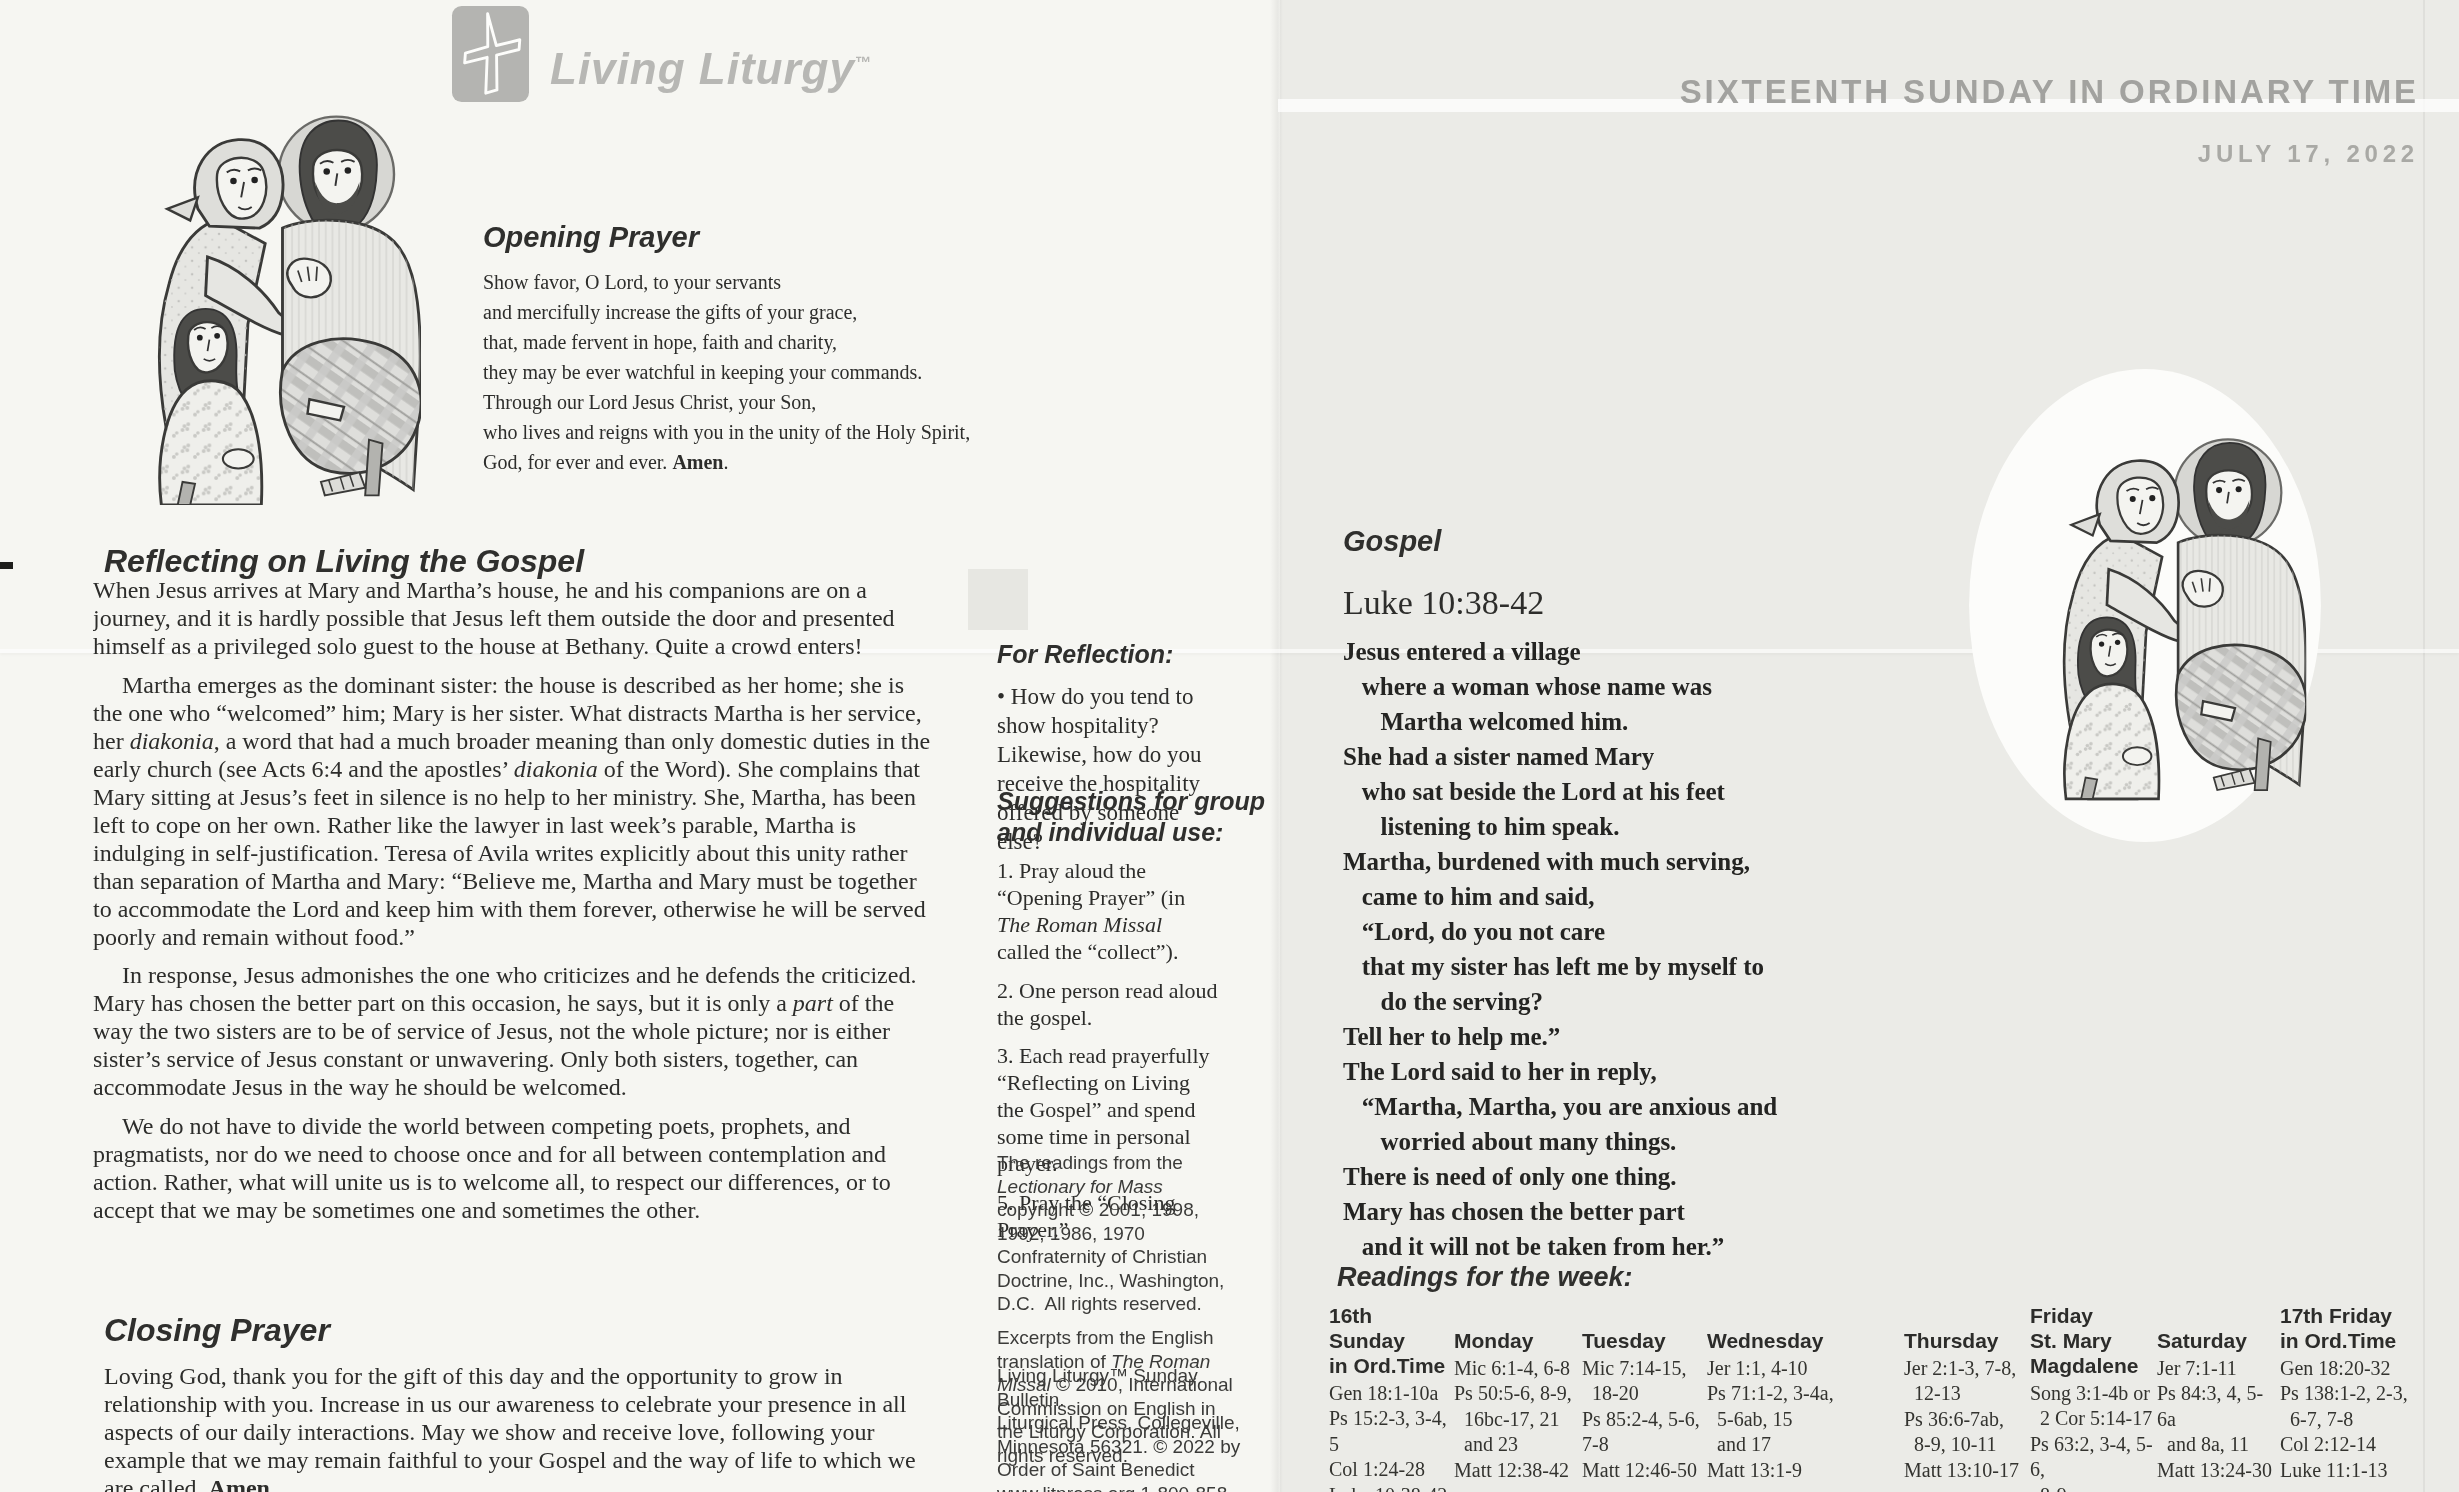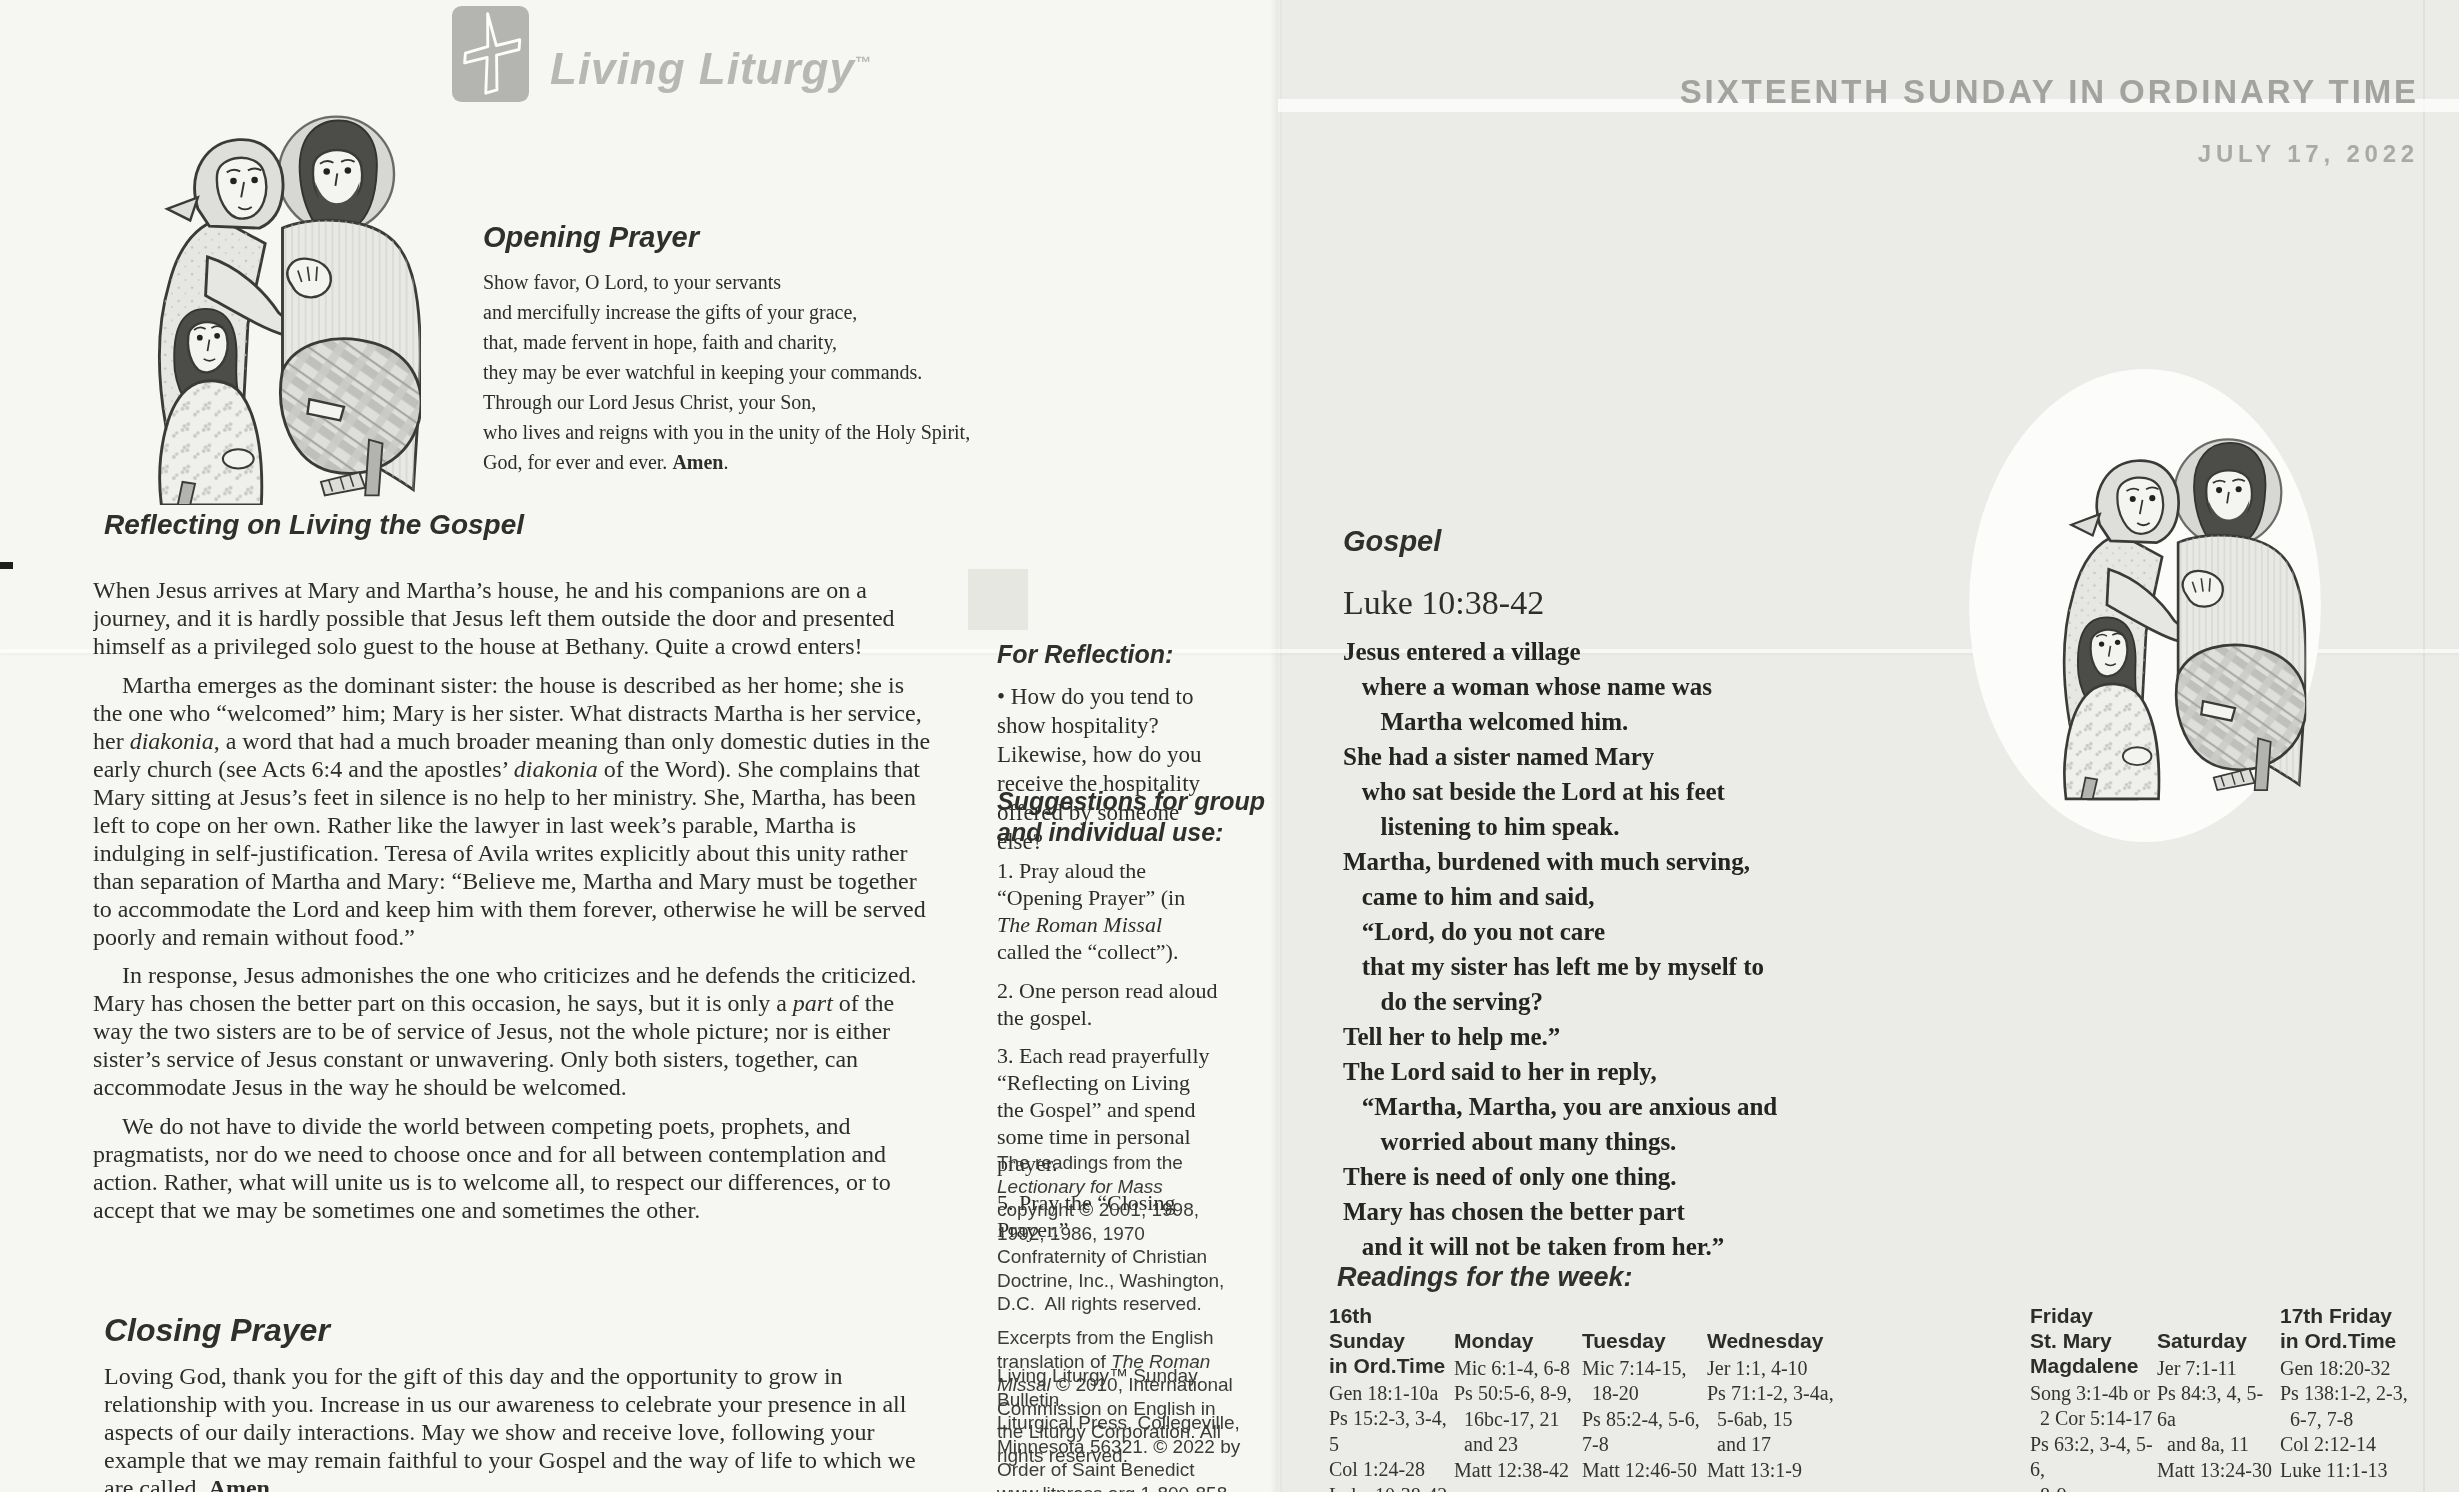"Reflecting on Living the Gospel" .ref-head { font-size: 28px -> 32px; top: 509px -> 543px }
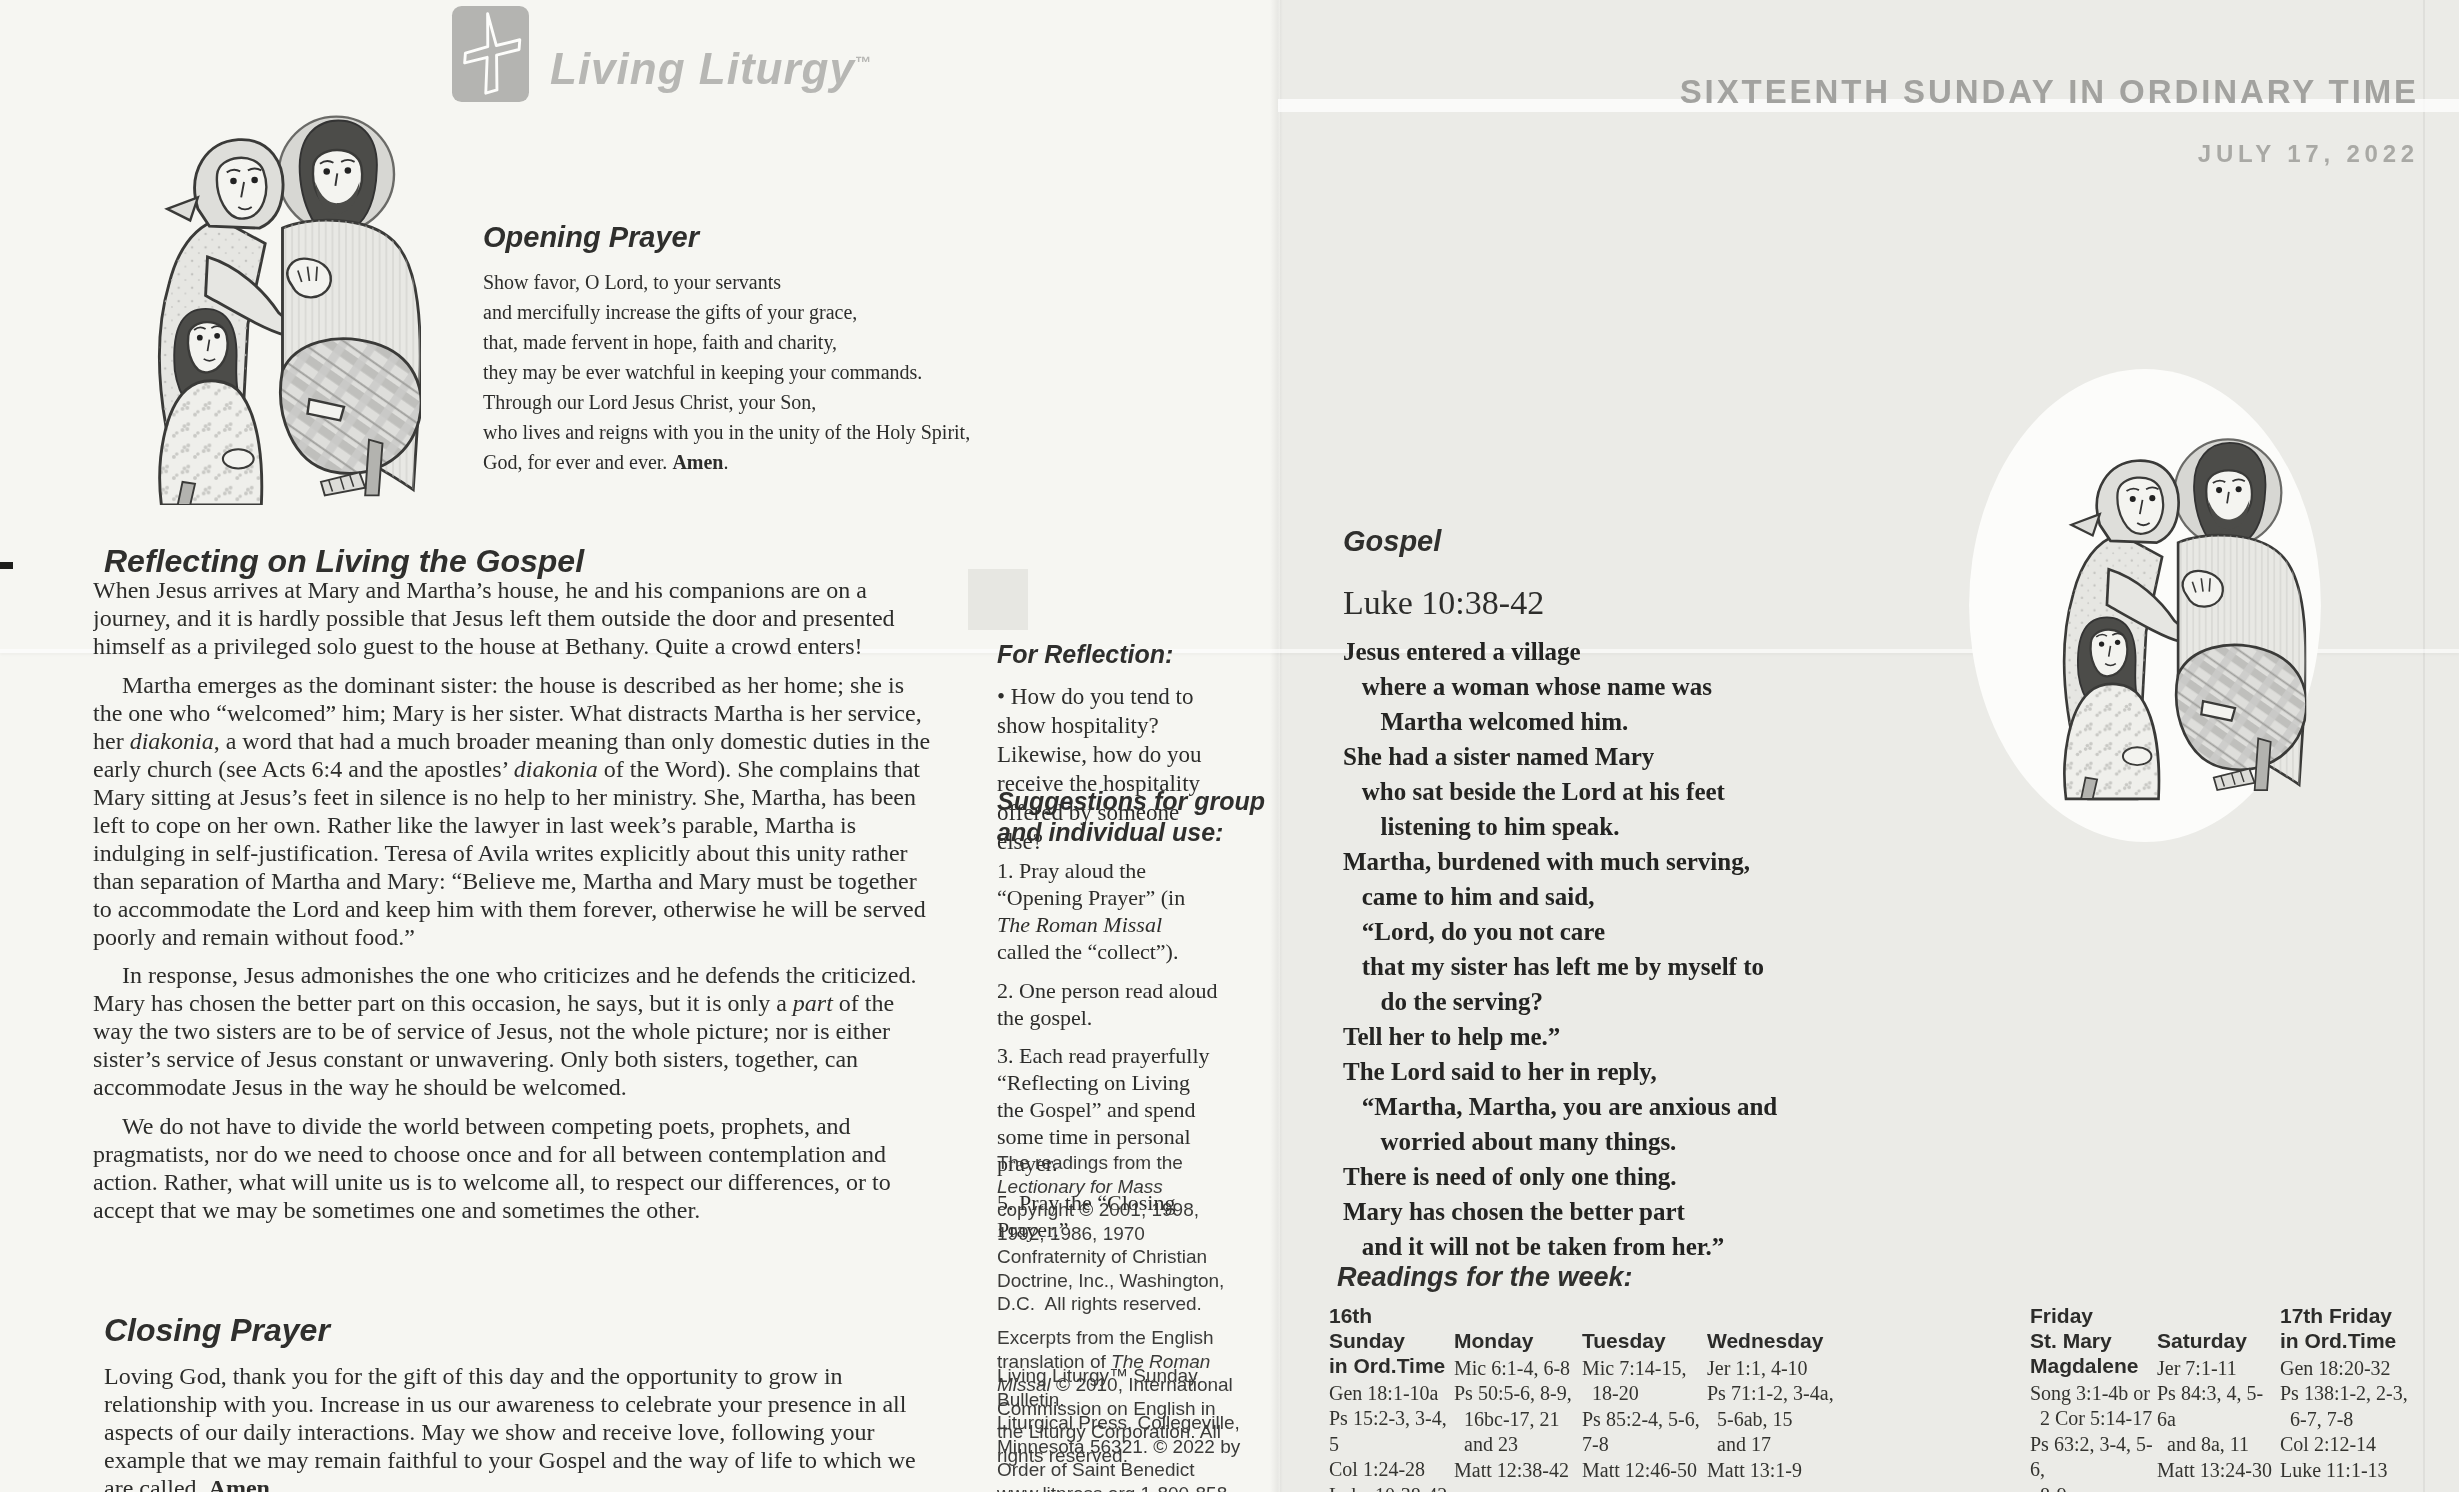"Thursday" div.rcol { html: none -> <div> <div>Thursday</div> <div>Jer 2:1-3, 7-8, 12-13 Ps 36:6-7ab, 8-9, 10-11 Matt 13:10-17</div> </div> }
